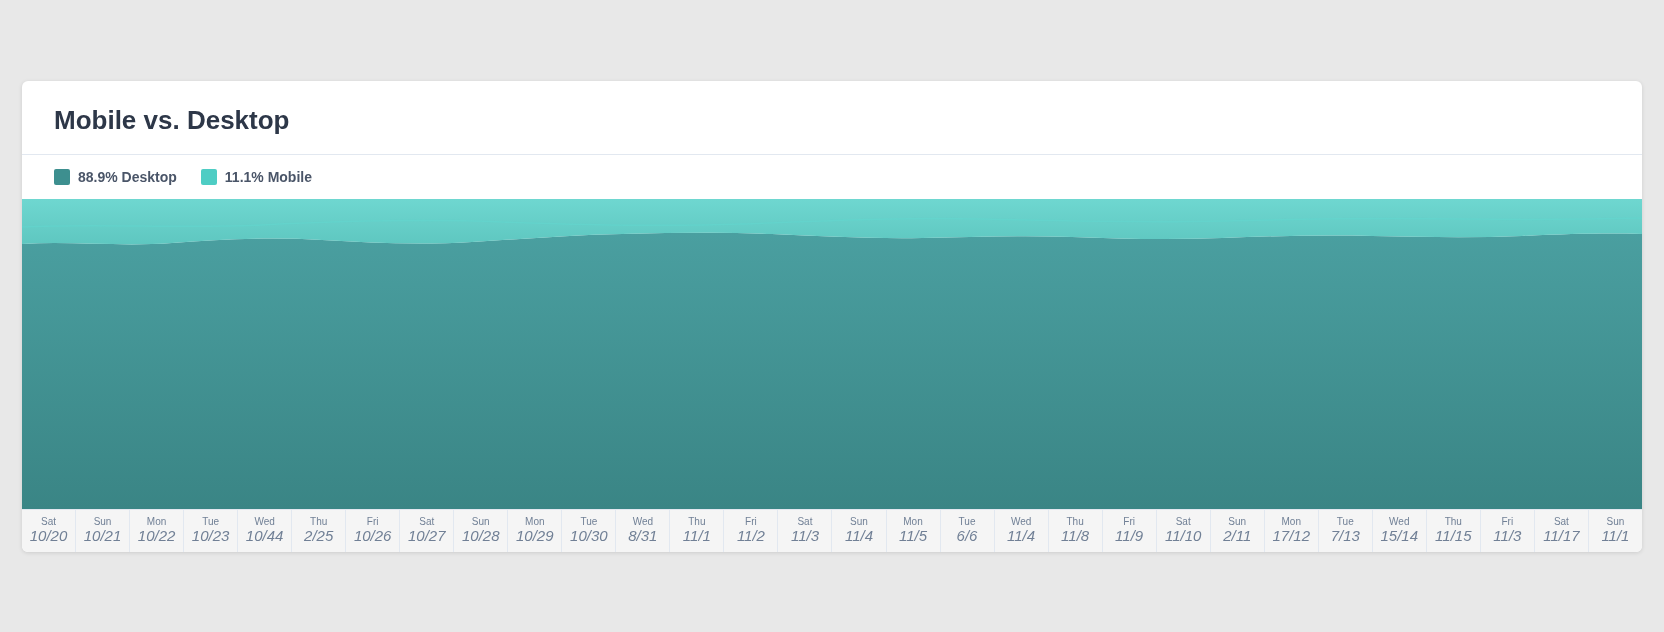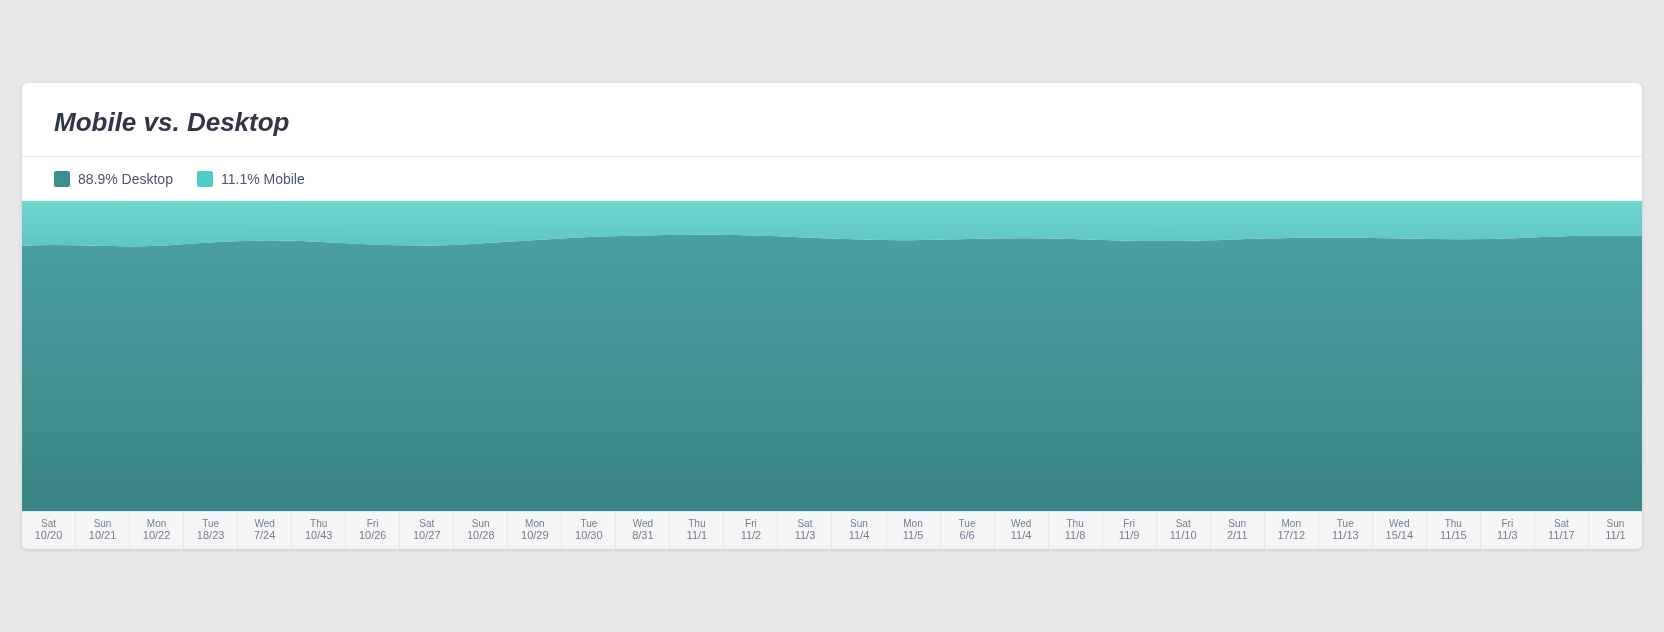"Mobile vs. Desktop" .card-header { font-style: italic -> none }
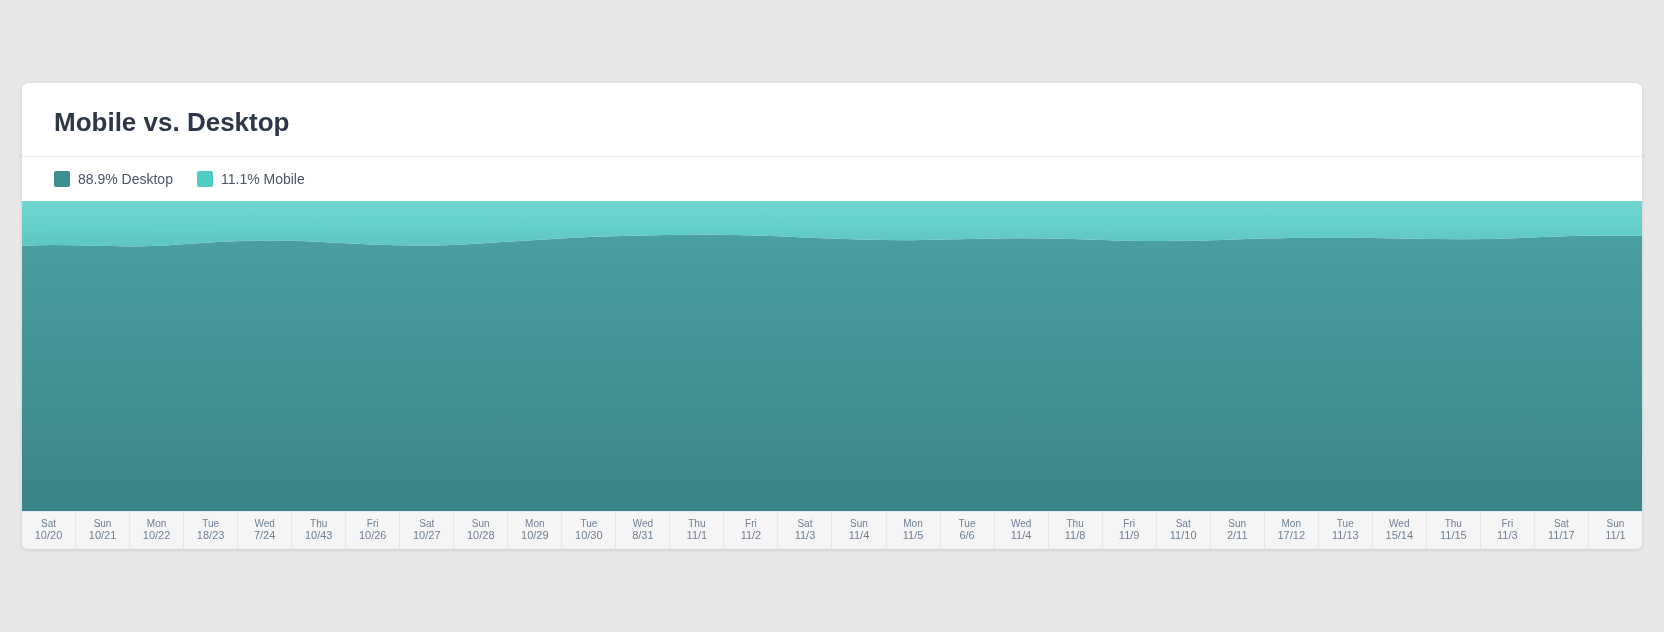"88.9% Desktop" .legend-label { font-weight: none -> bold }
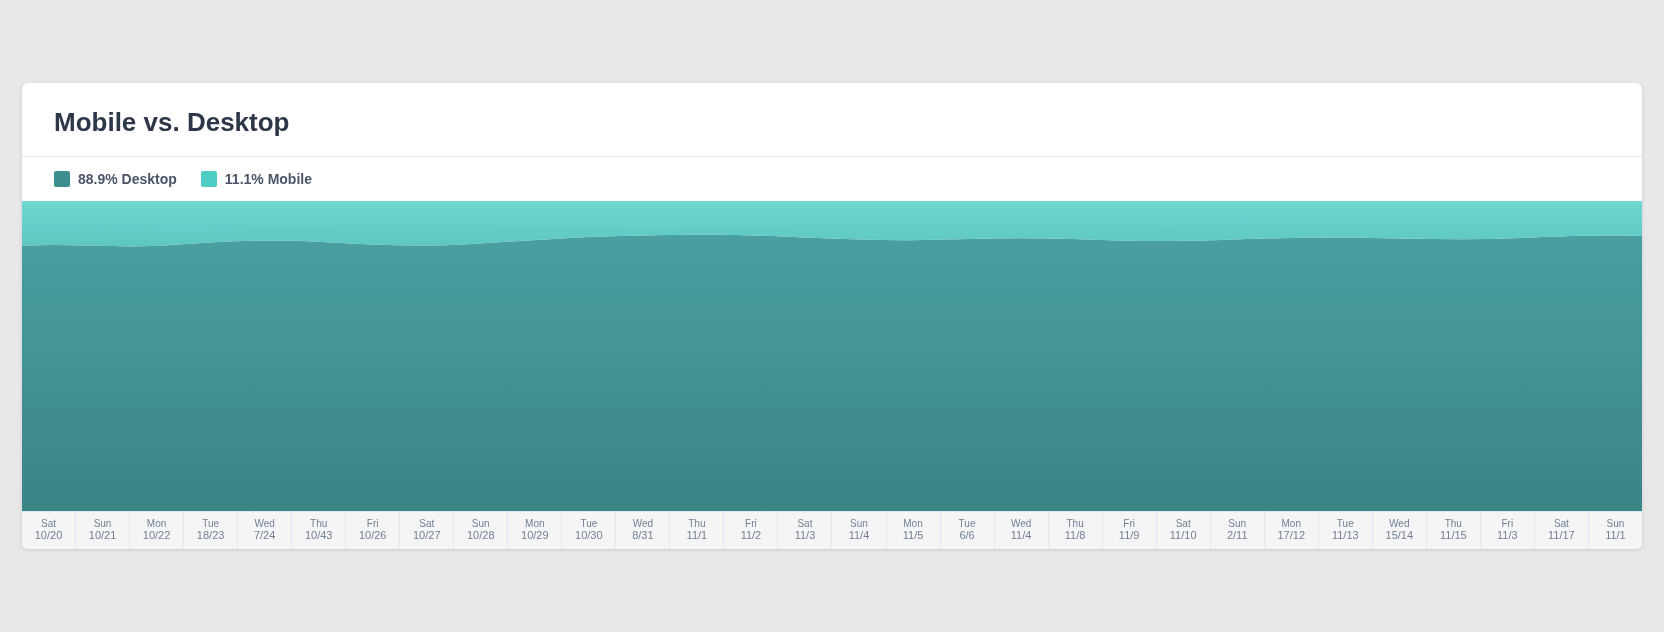"10/20" .x-tick-date { font-size: 11px -> 15px; font-style: none -> italic }
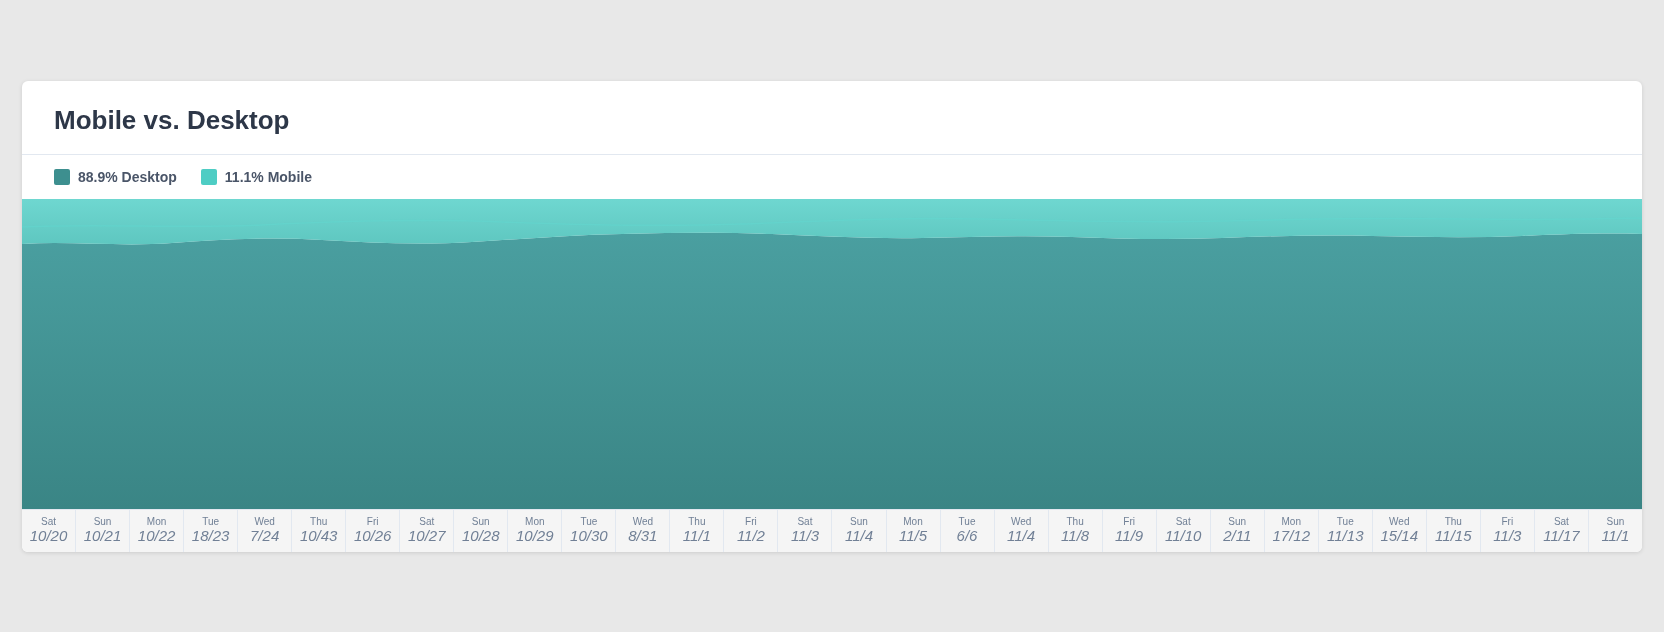"18/23" span.x-tick-date { text: 18/23 -> 10/23 }
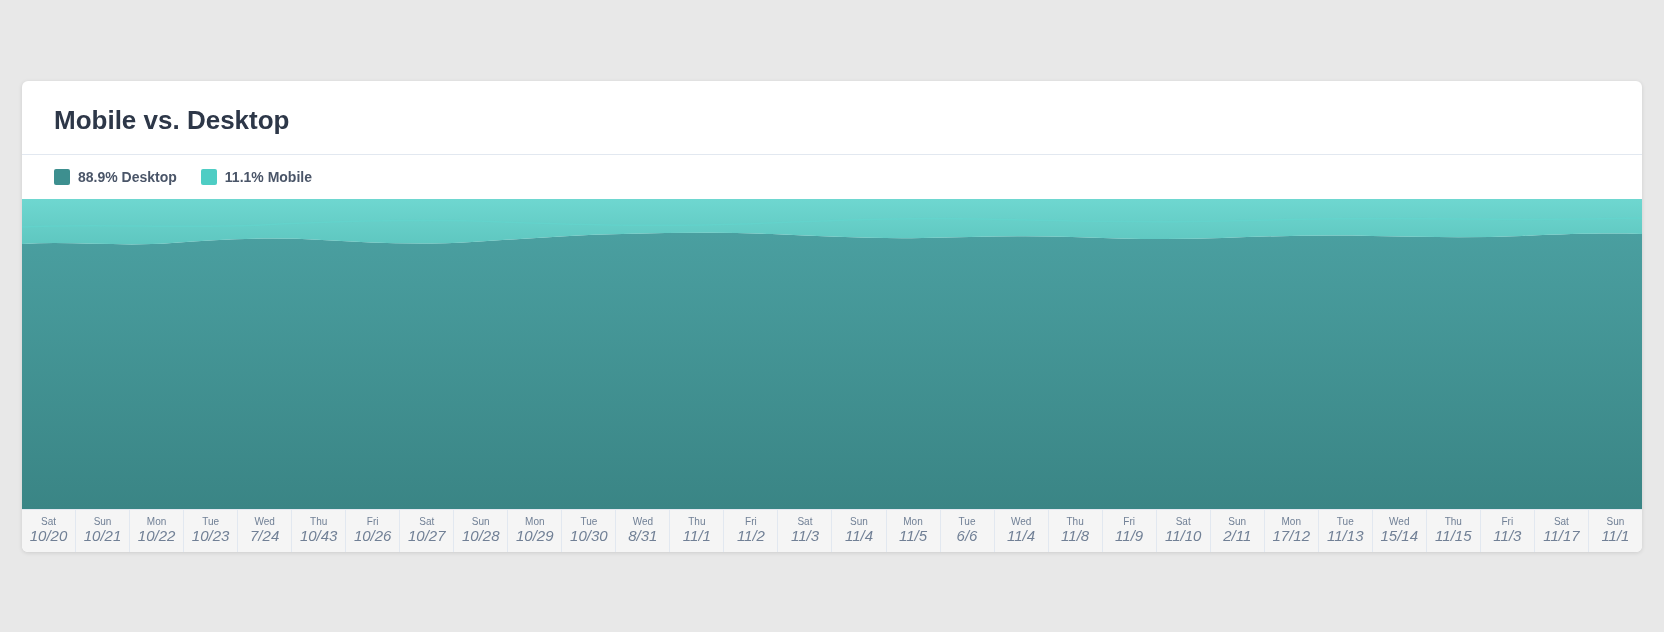"7/24" span.x-tick-date { text: 7/24 -> 10/44 }
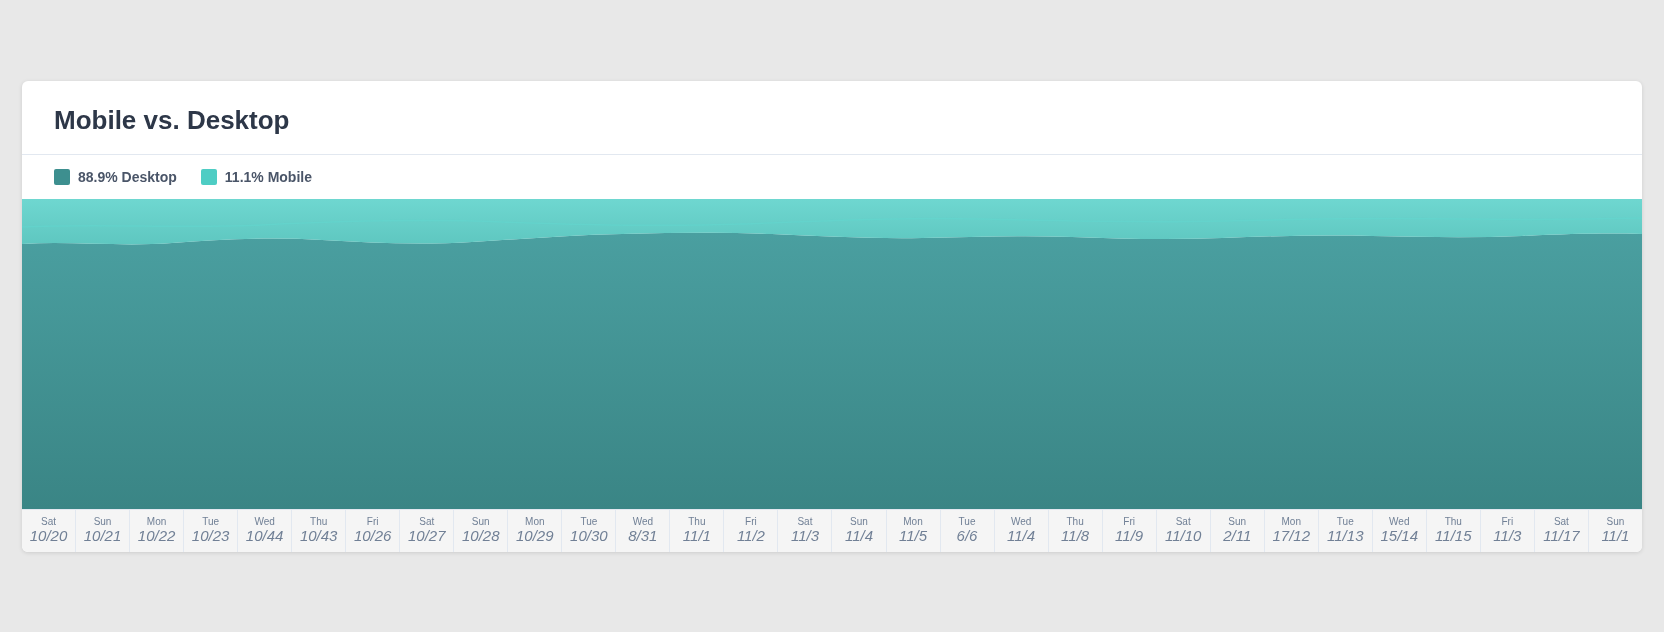"10/43" span.x-tick-date { text: 10/43 -> 2/25 }
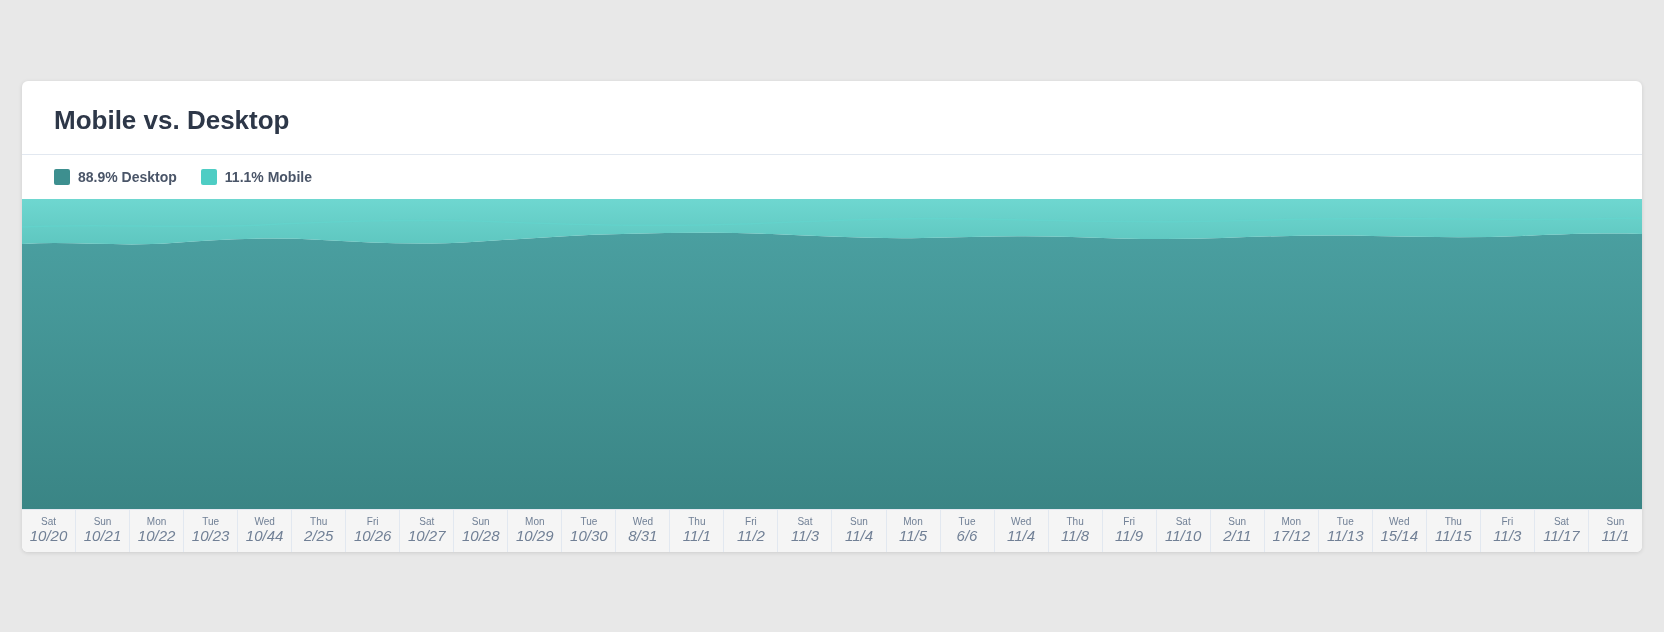"11/13" span.x-tick-date { text: 11/13 -> 7/13 }
